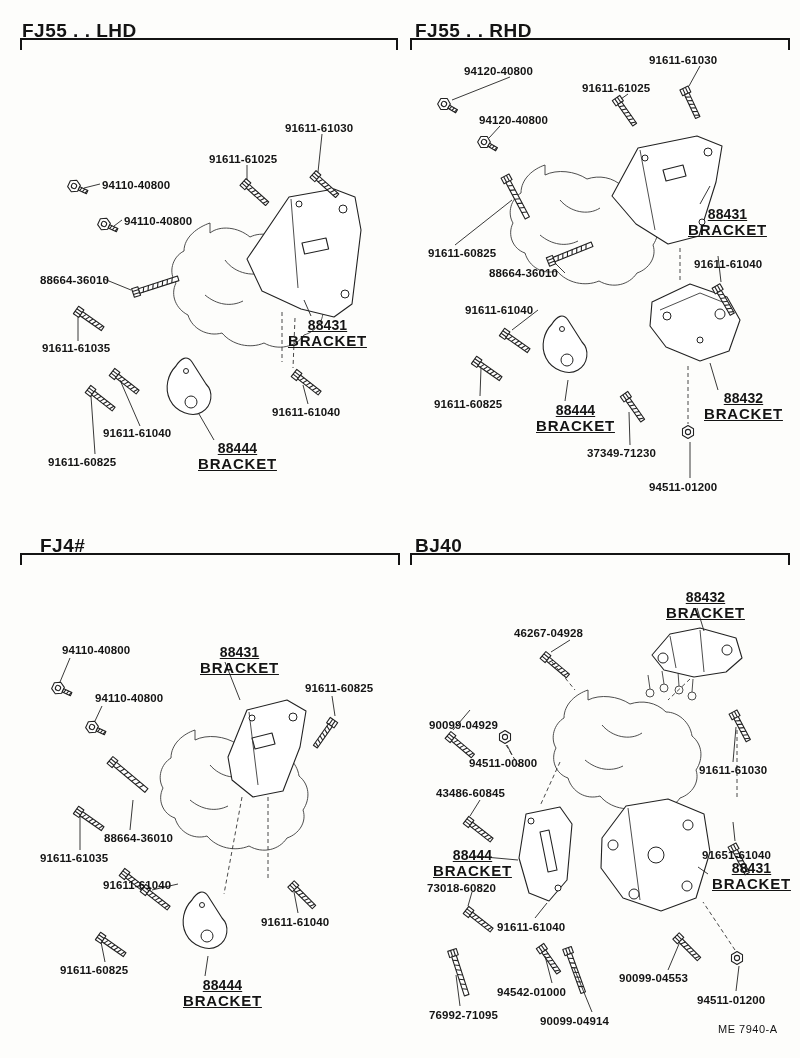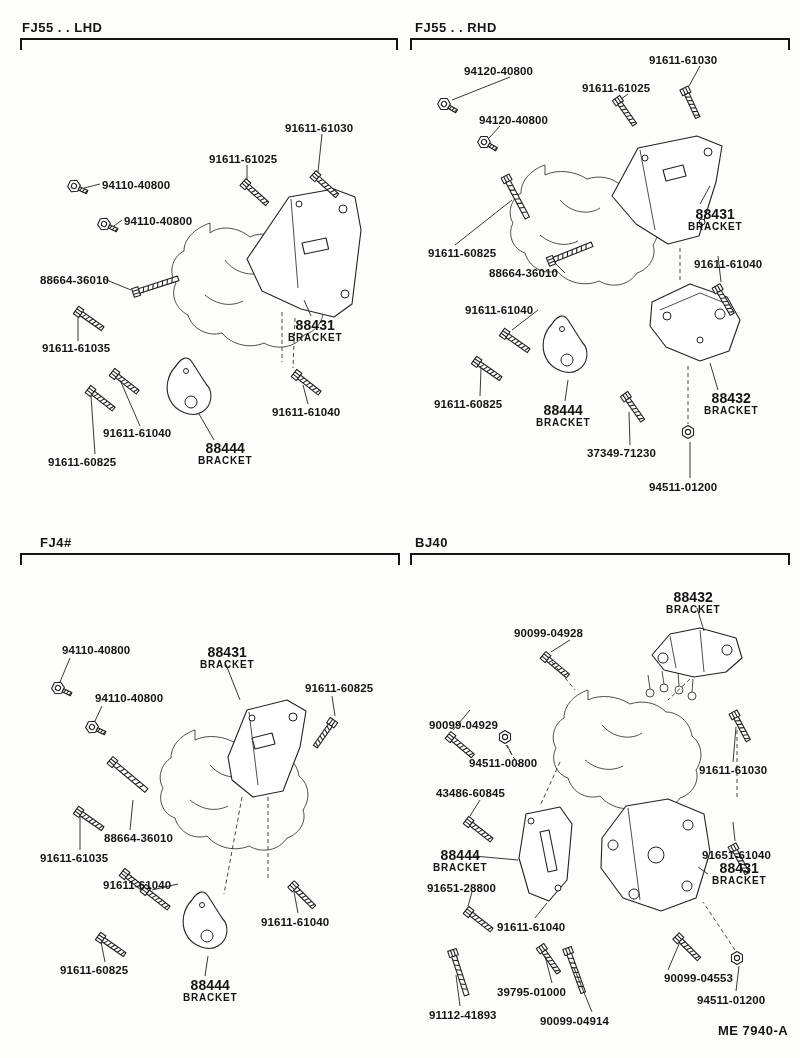"FJ55 . . LHD" .sec-title { font-size: 13px -> 19px }
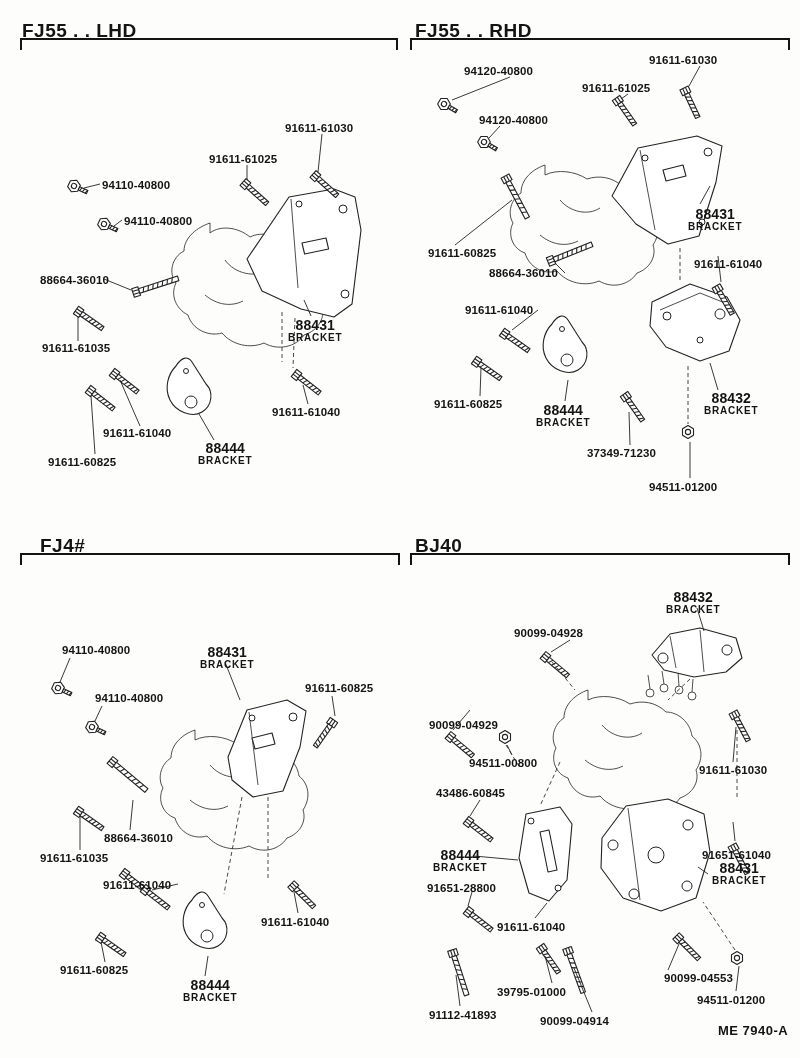"88431" .bracket-lbl { text-decoration: none -> underline }
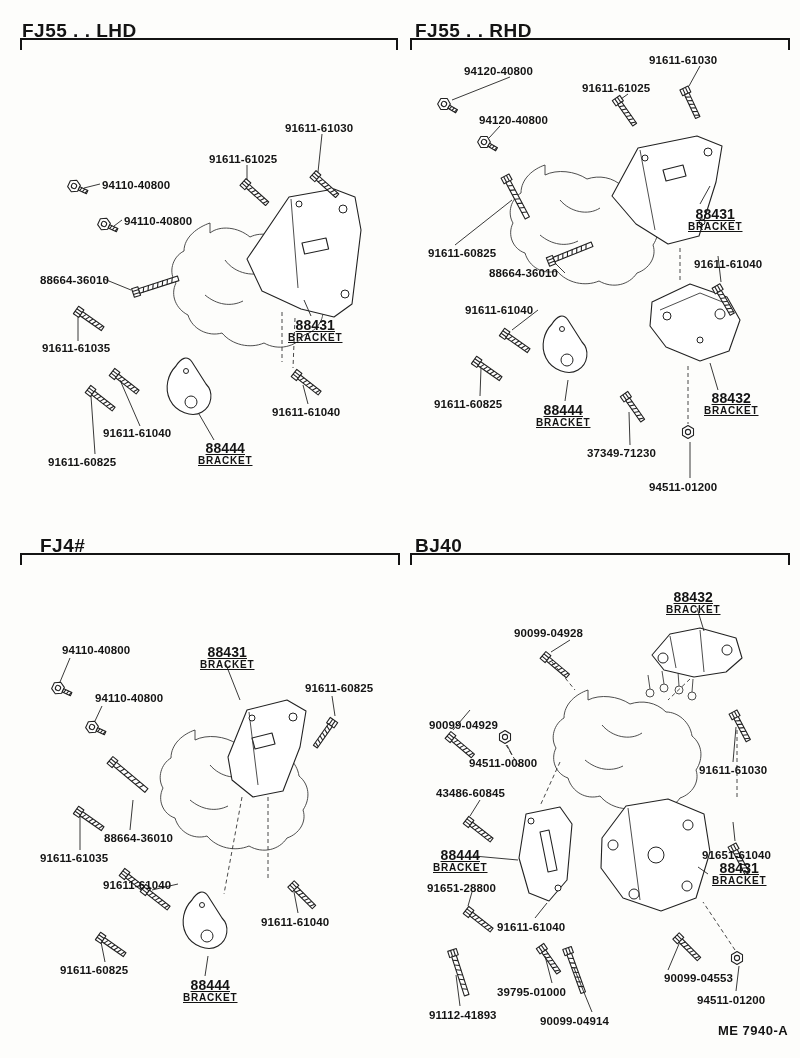"BRACKET" .bracket-lbl .cap { font-size: 10px -> 15px }
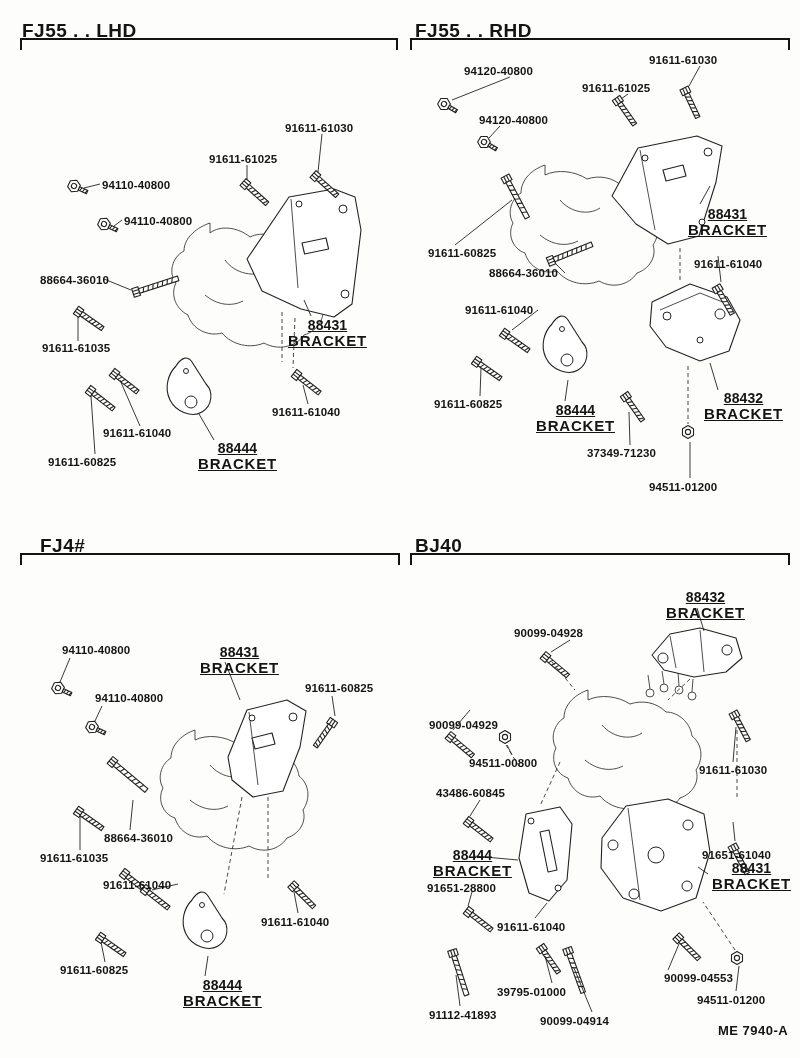"90099-04928" div.lbl { text: 90099-04928 -> 46267-04928 }
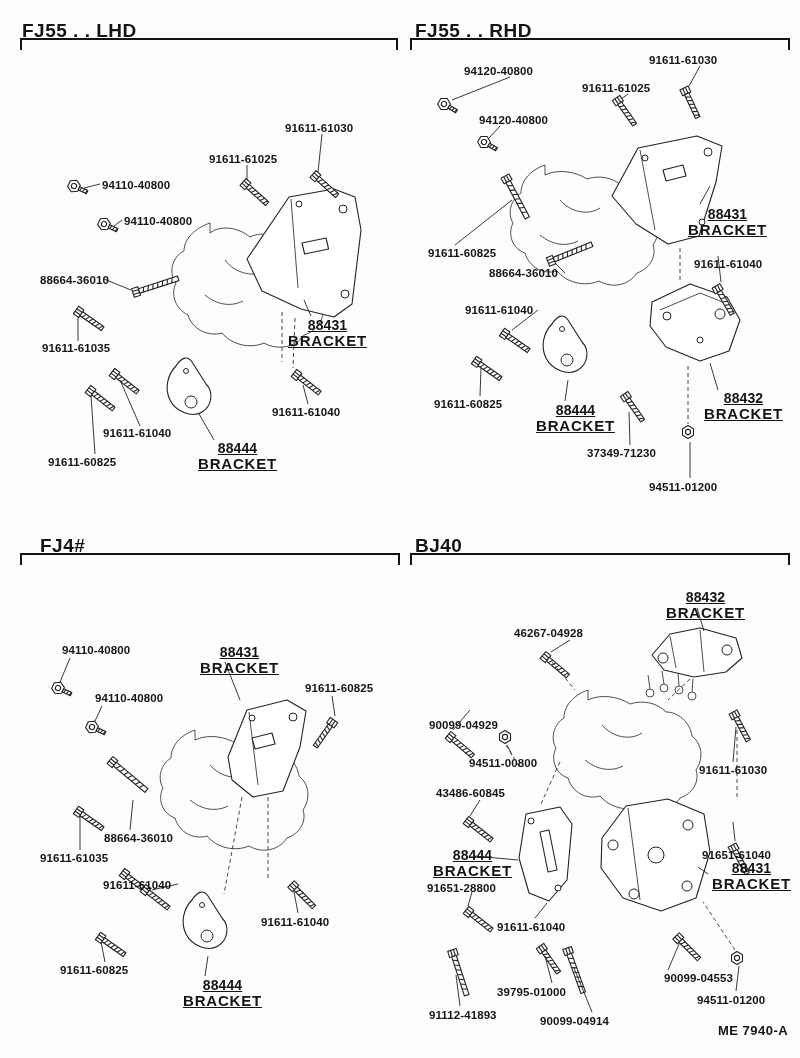"91651-28800" div.lbl { text: 91651-28800 -> 73018-60820 }
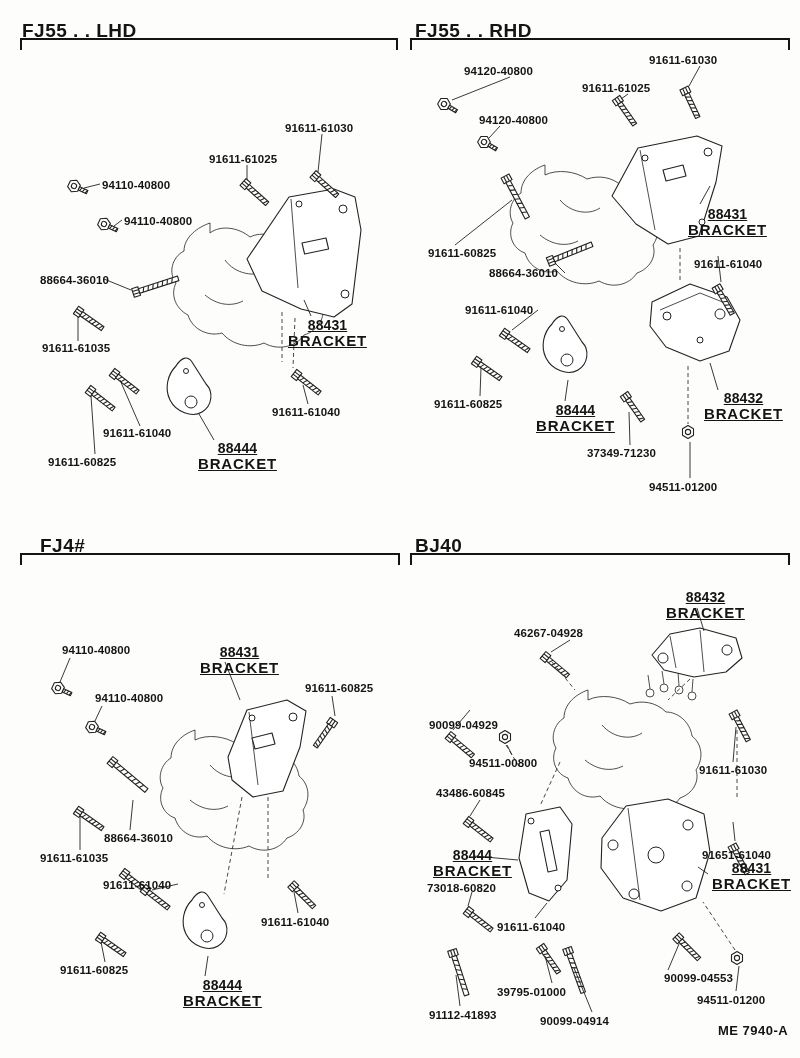"90099-04553" div.lbl { left: 664px -> 619px }
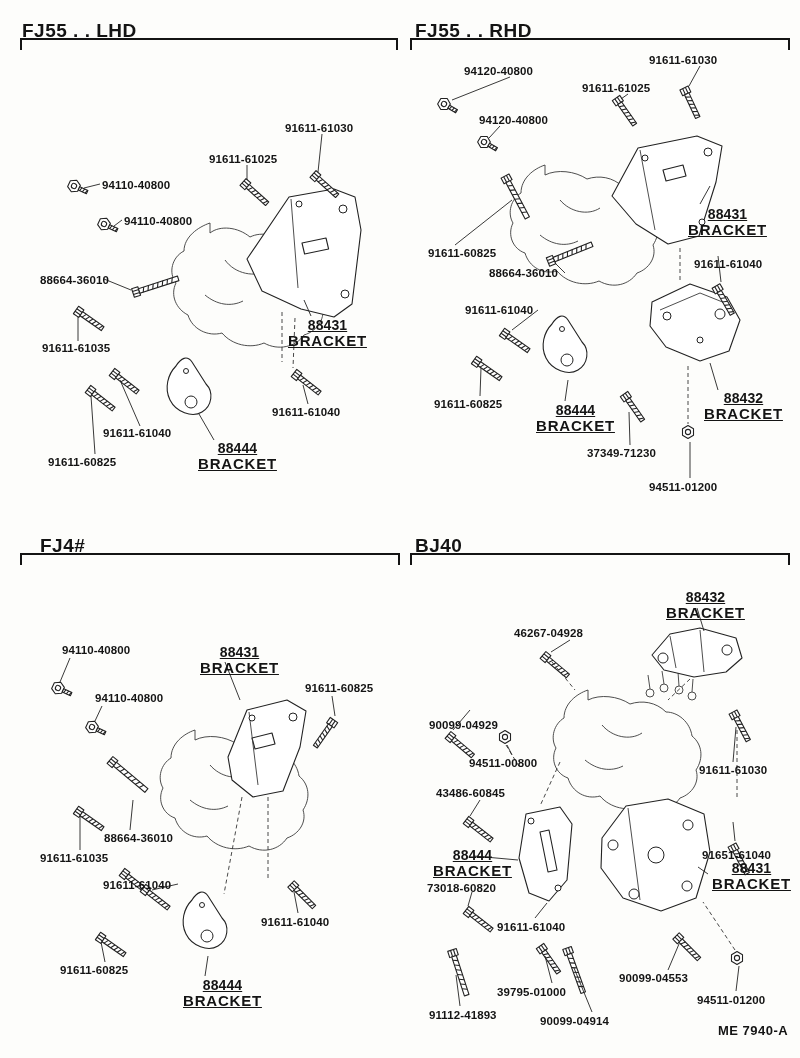"39795-01000" div.lbl { text: 39795-01000 -> 94542-01000 }
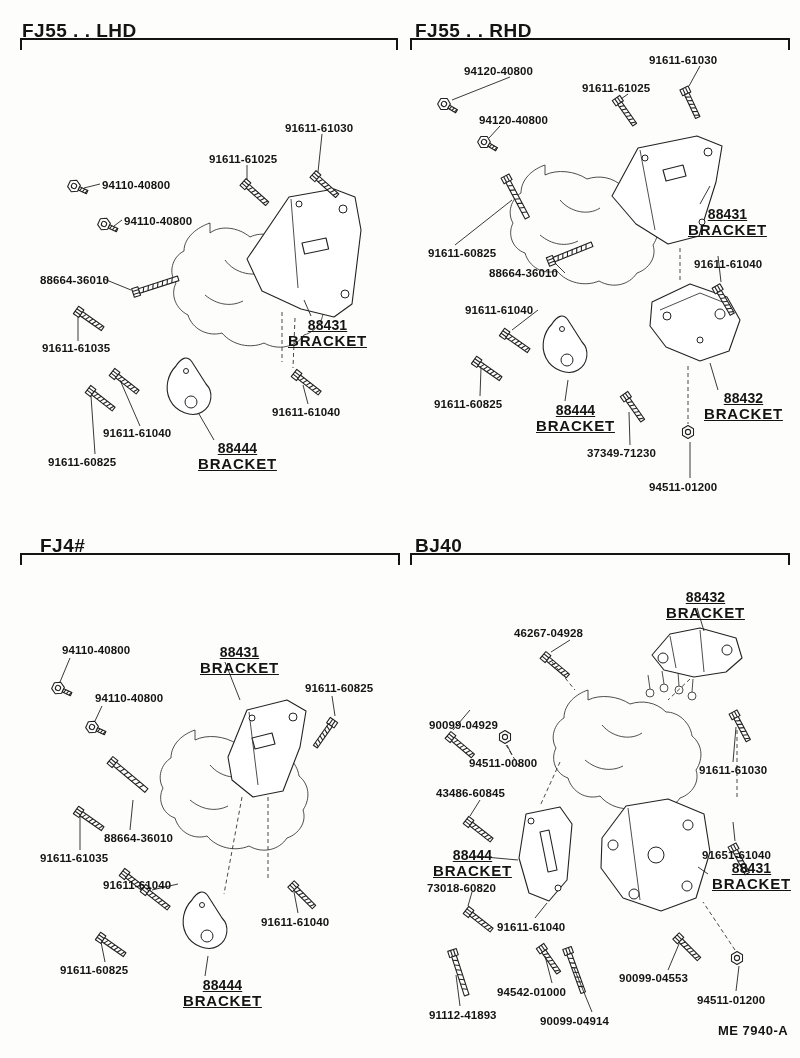"91112-41893" div.lbl { text: 91112-41893 -> 76992-71095 }
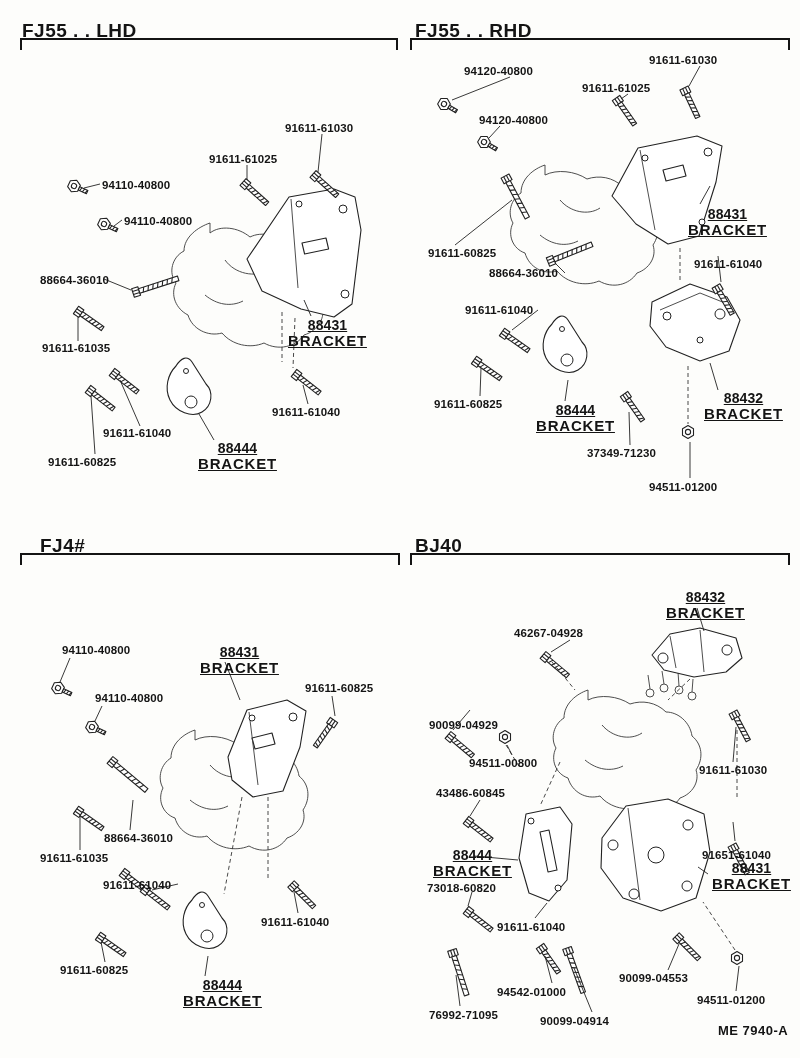"ME 7940-A" .footer-code { font-size: 13px -> 11px; font-weight: bold -> normal }
